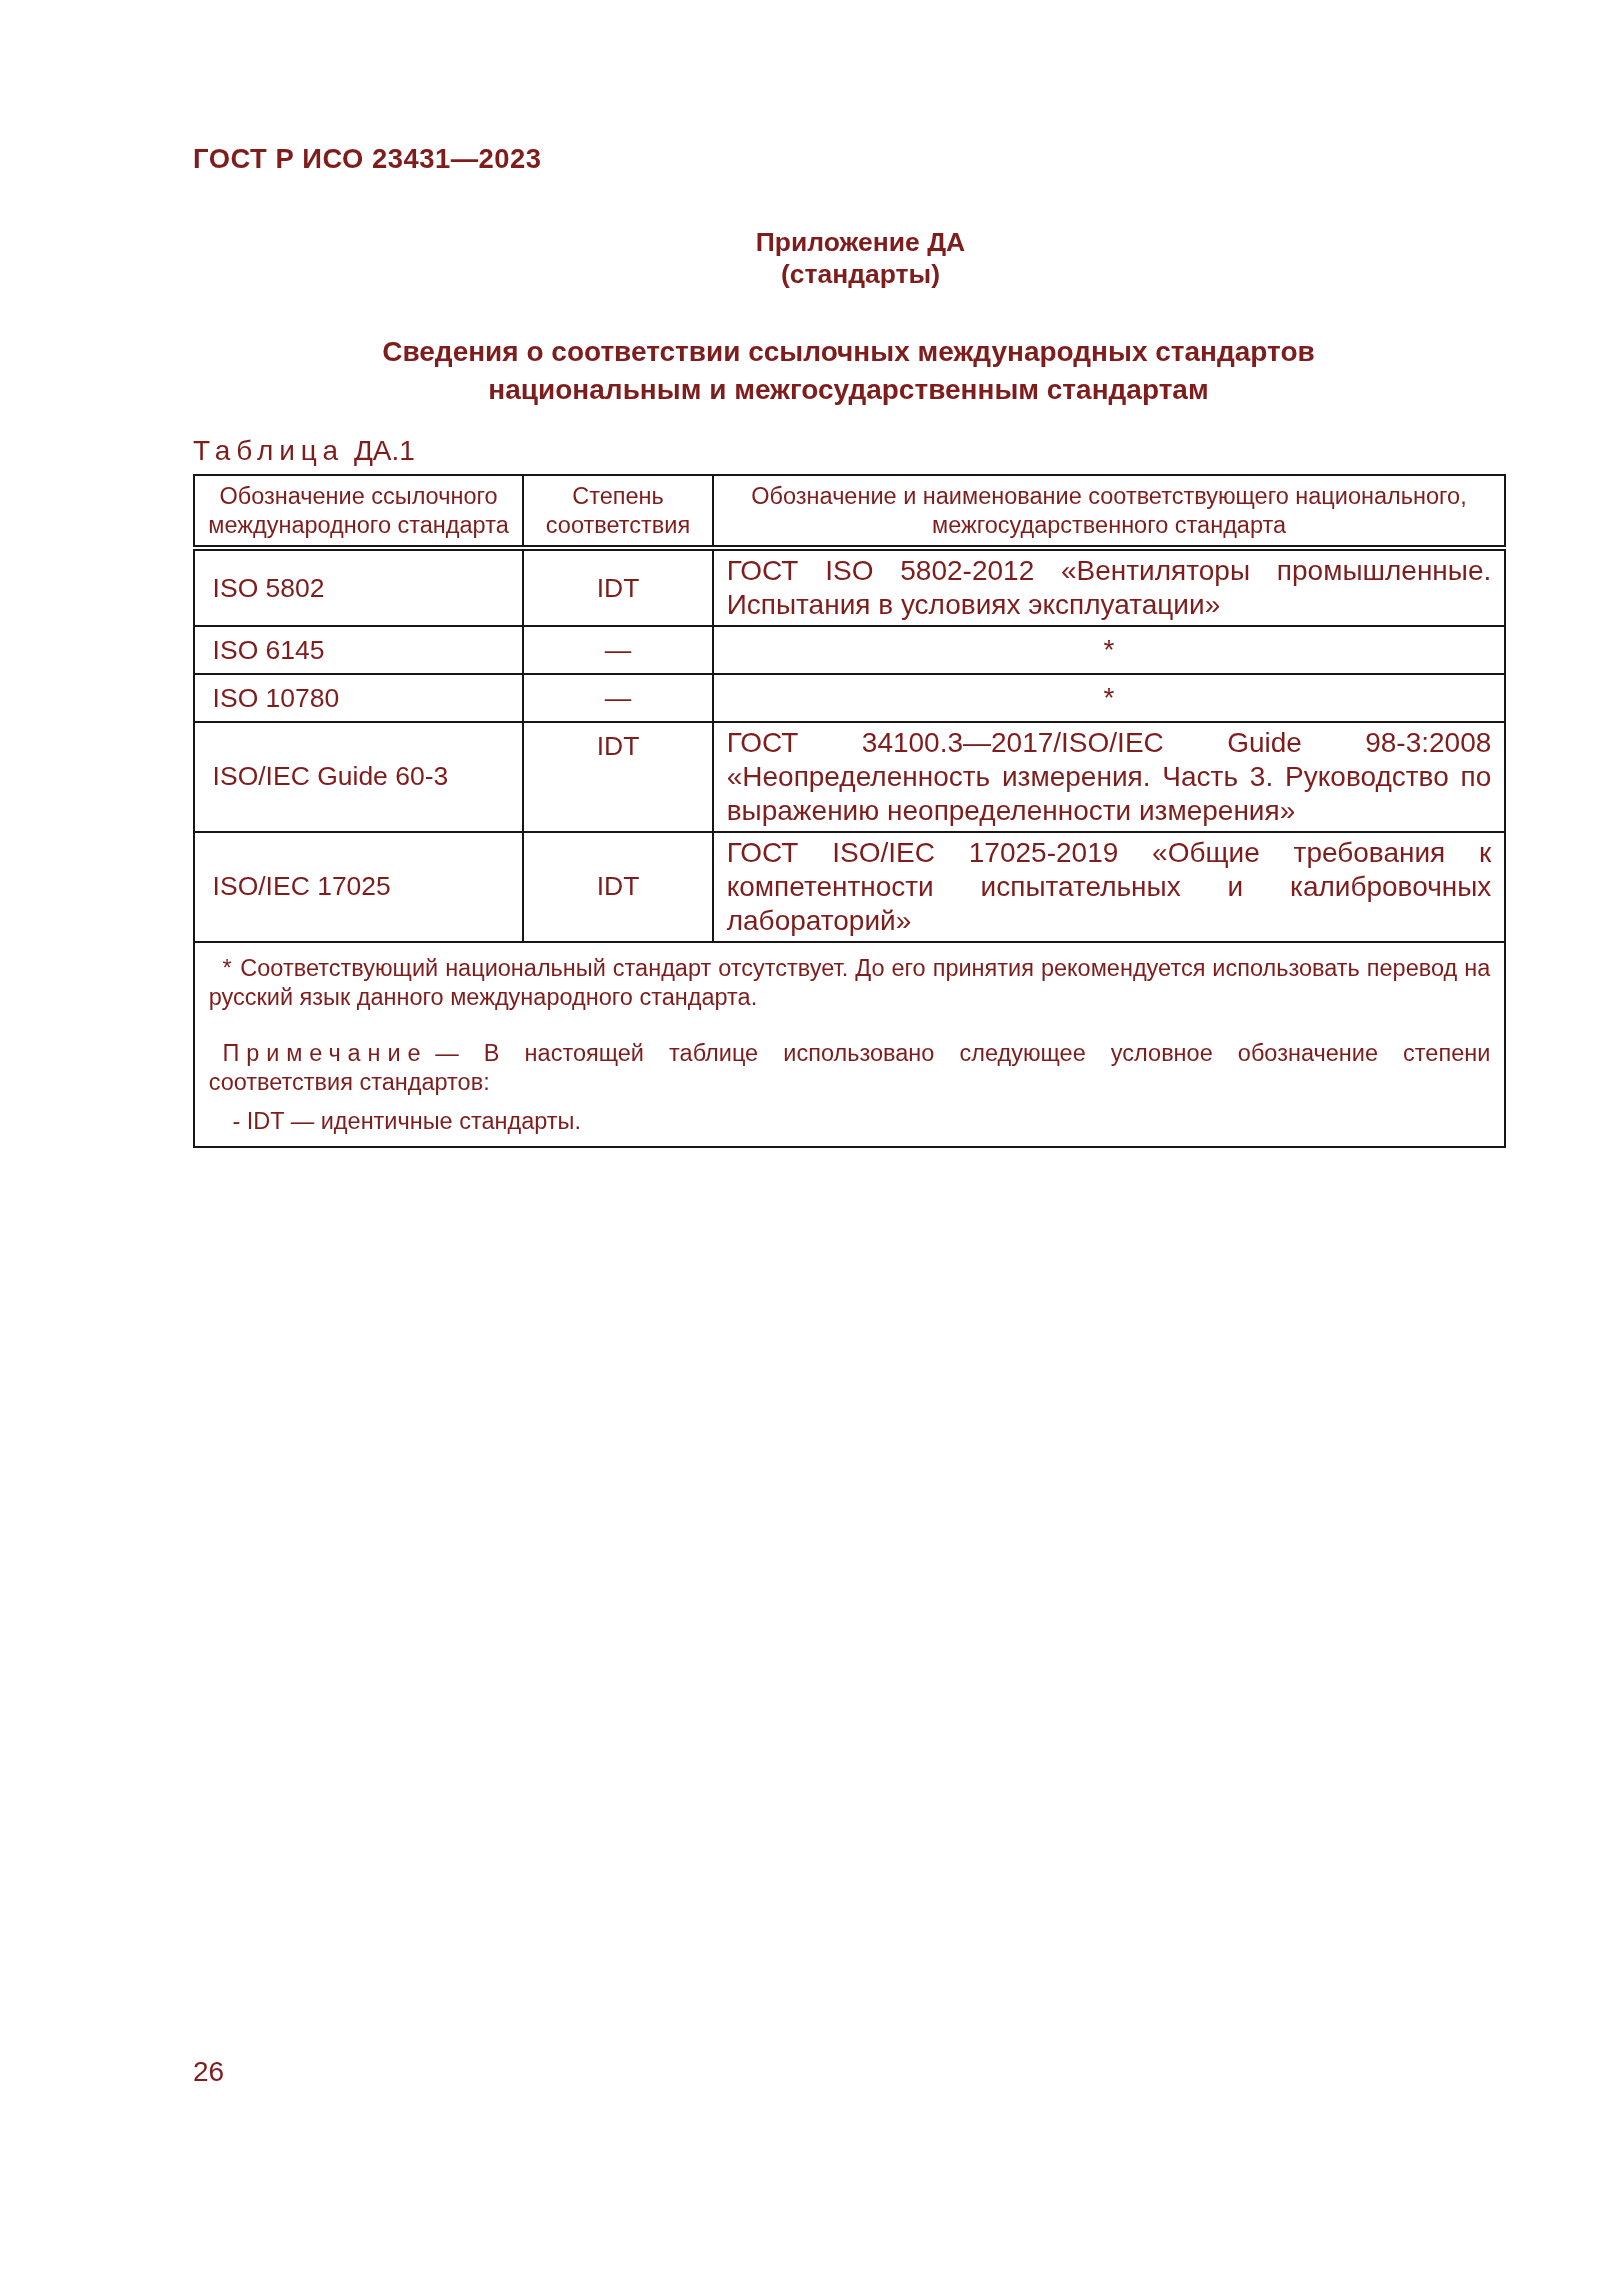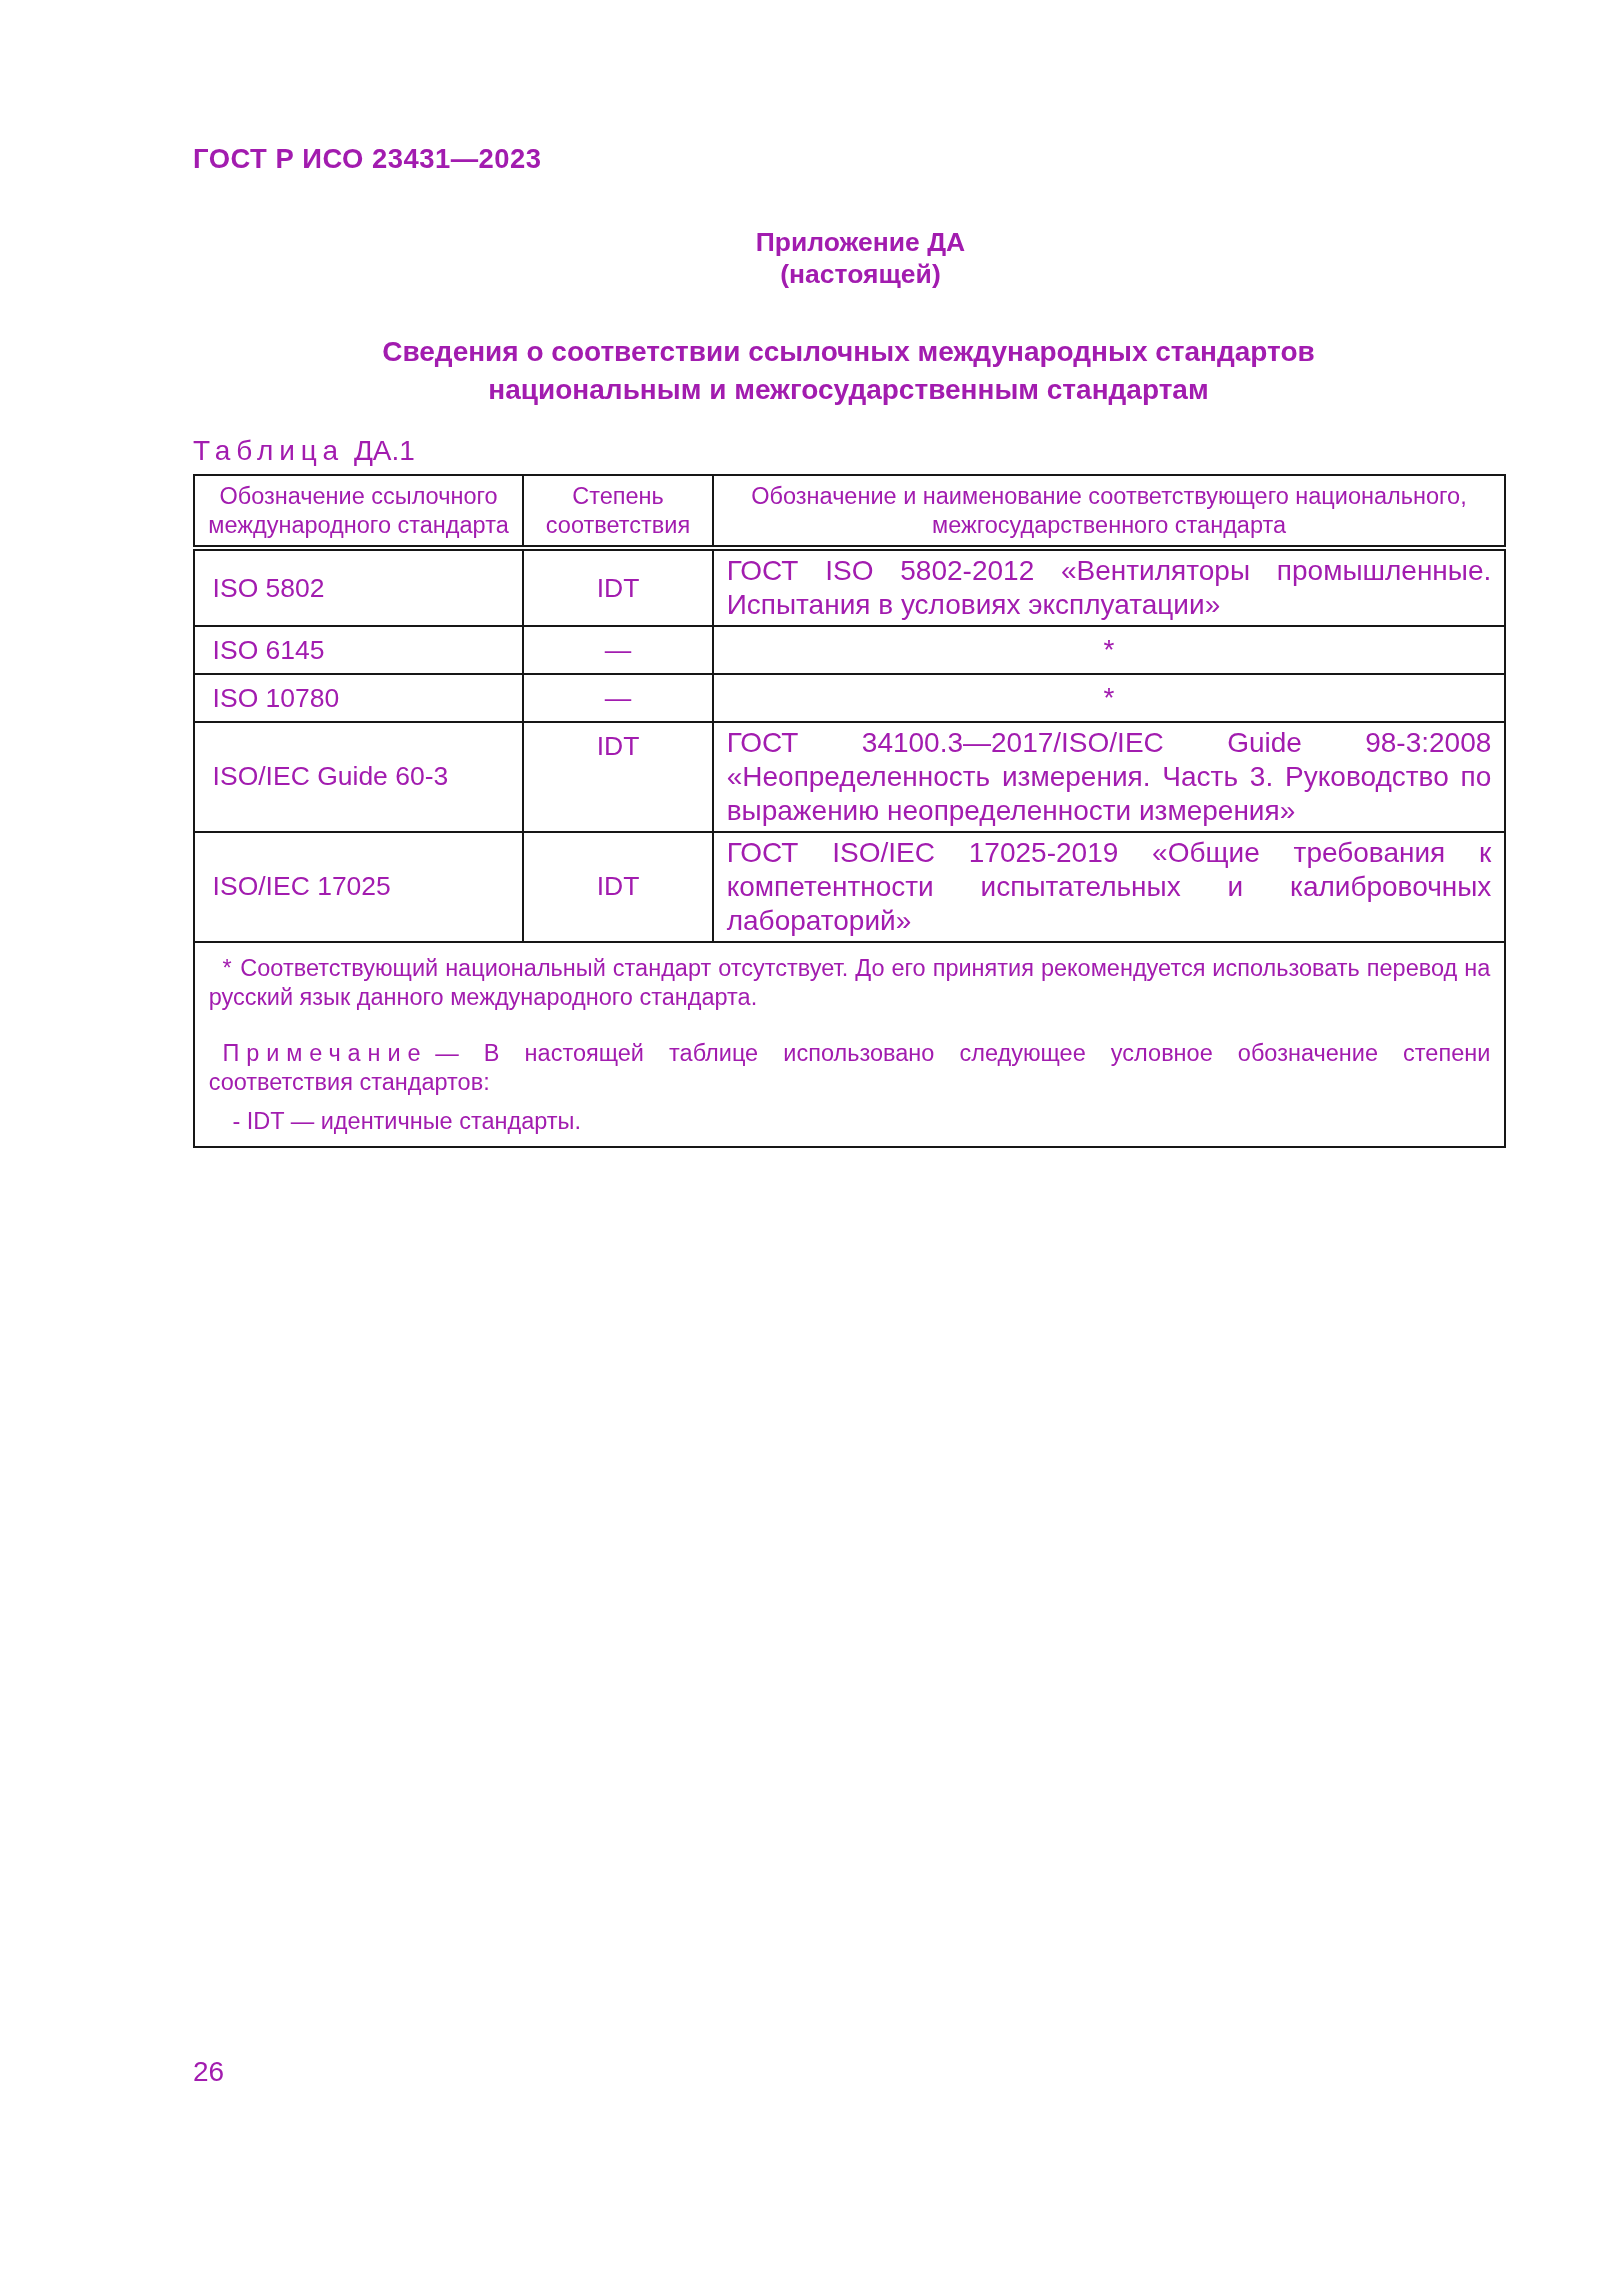"ГОСТ Р ИСО 23431—2023" .page { color: #a21caf -> #7f1d1d }
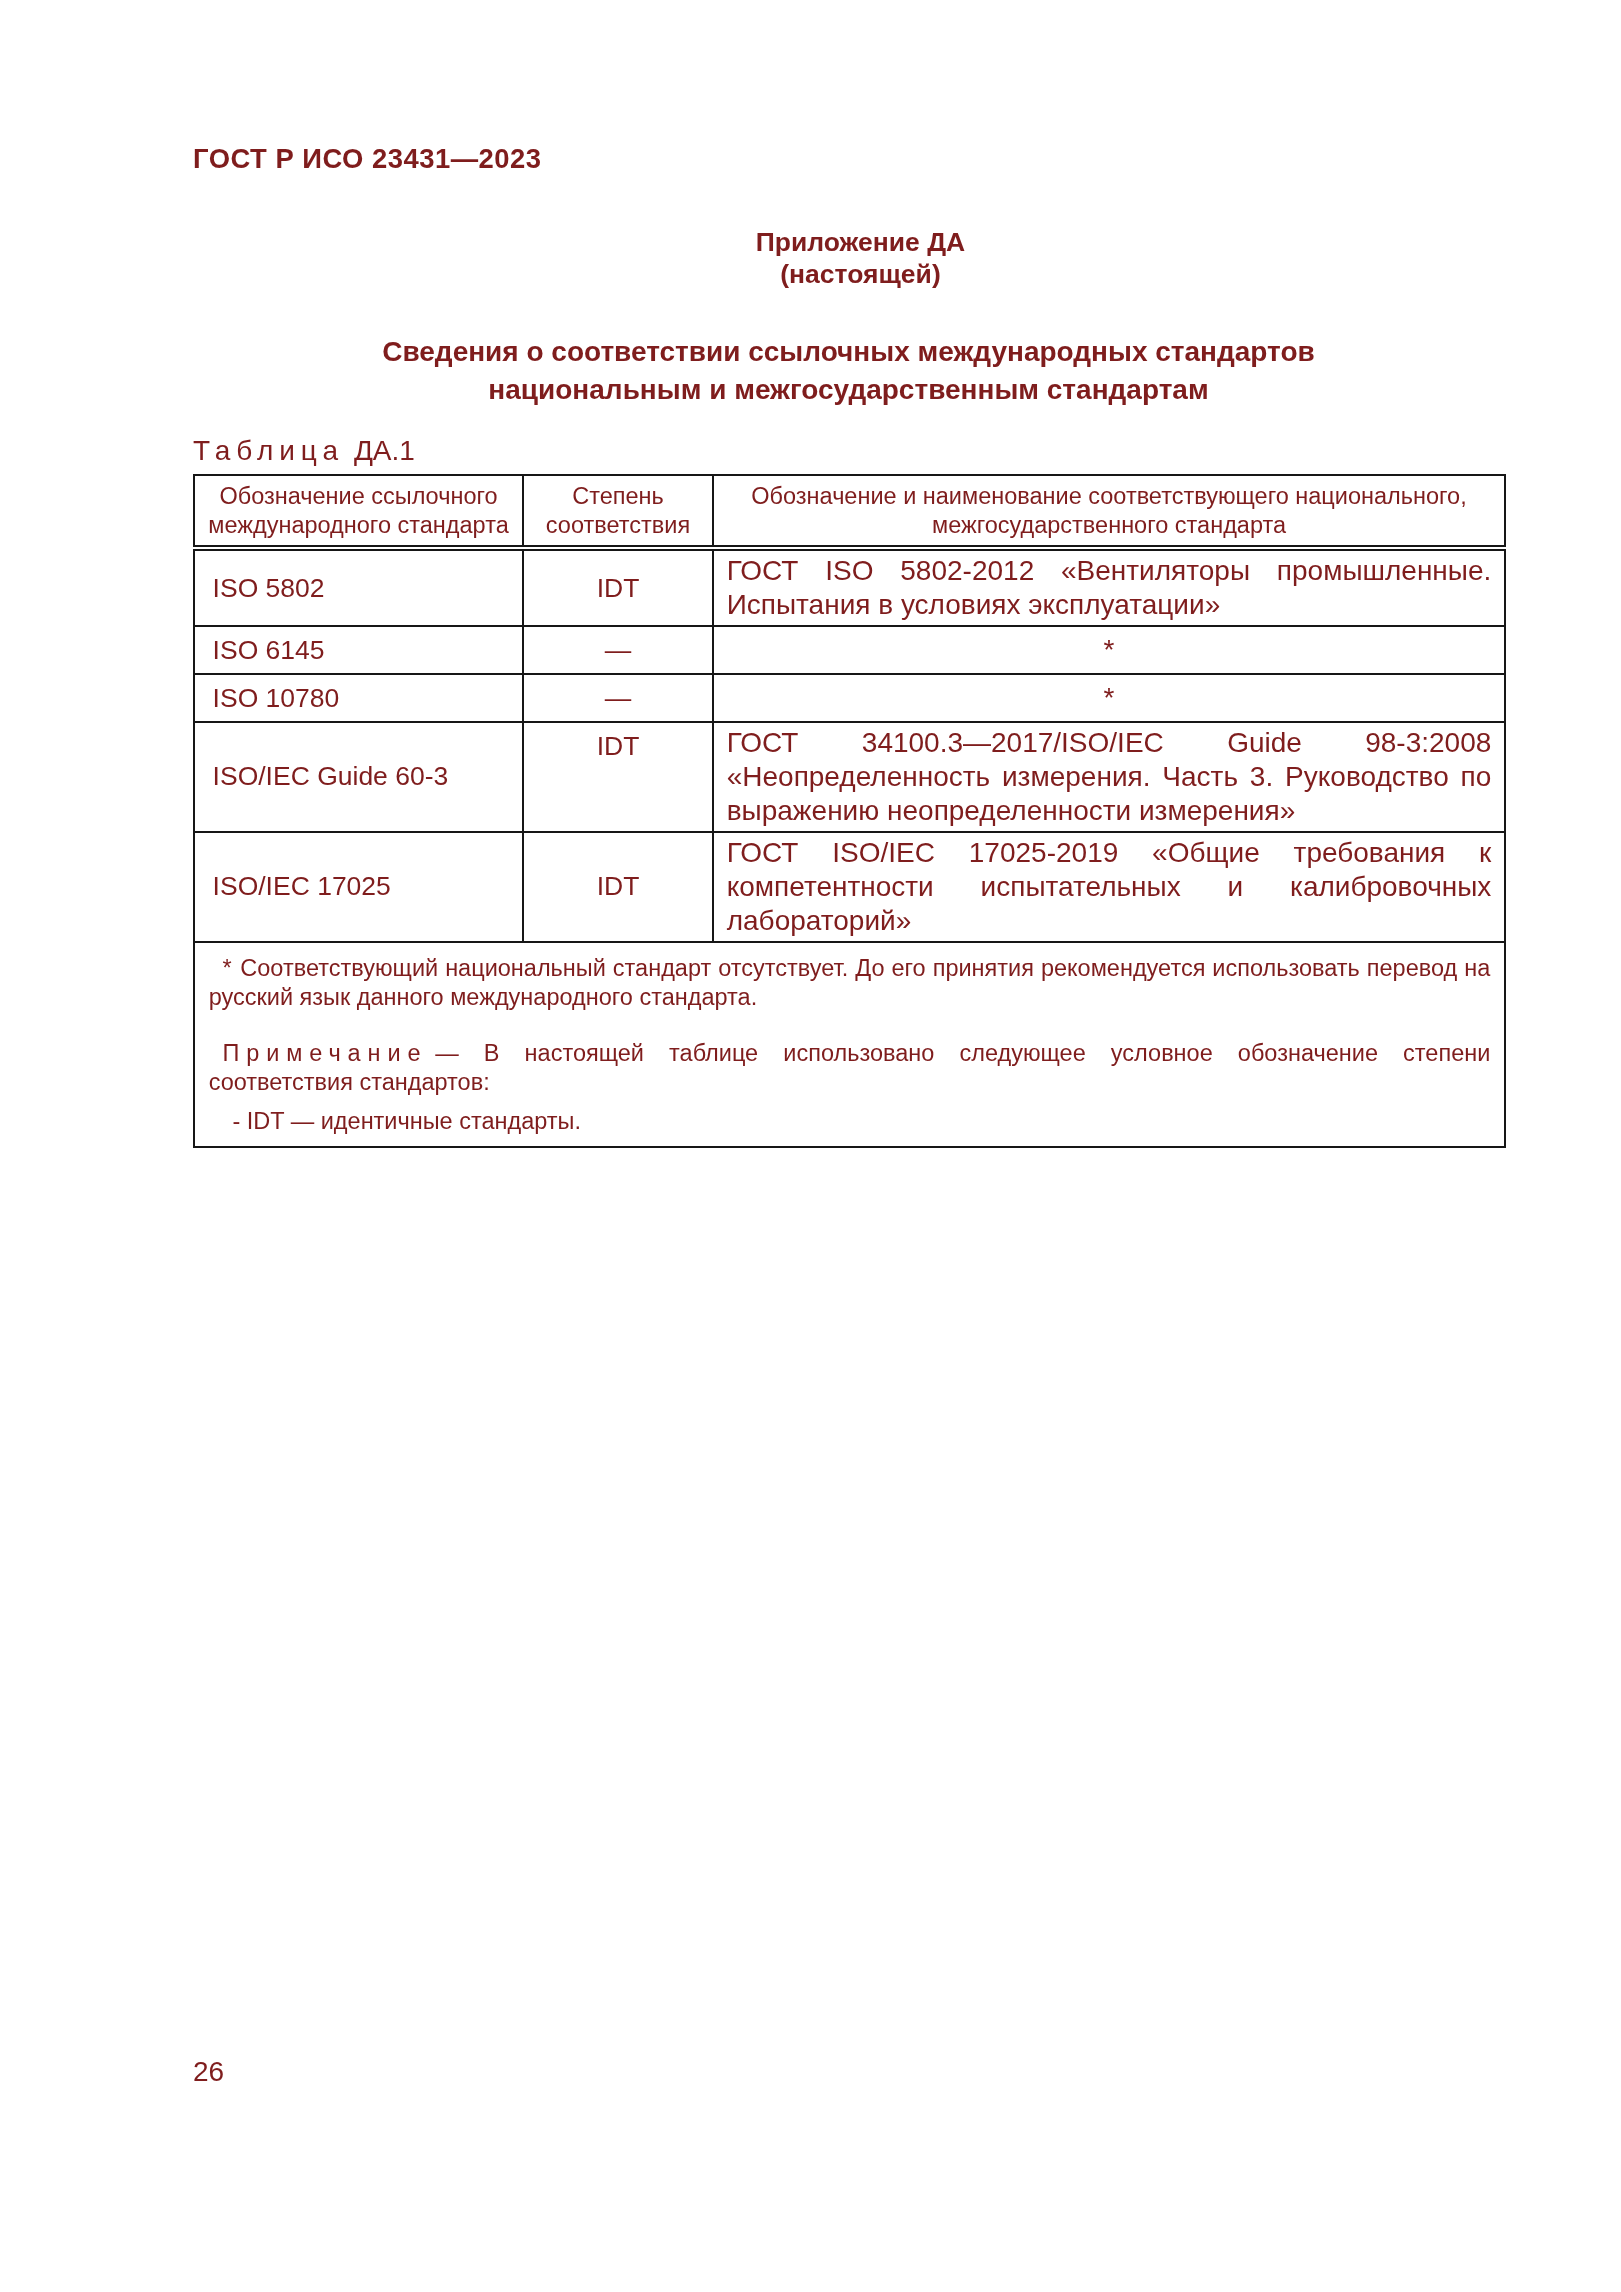"(настоящей)" div { text: настоящей -> стандарты }
